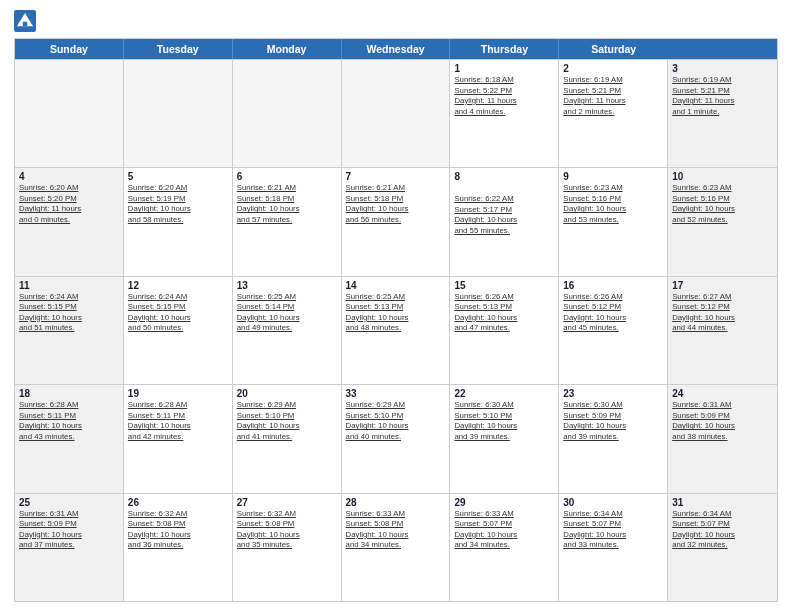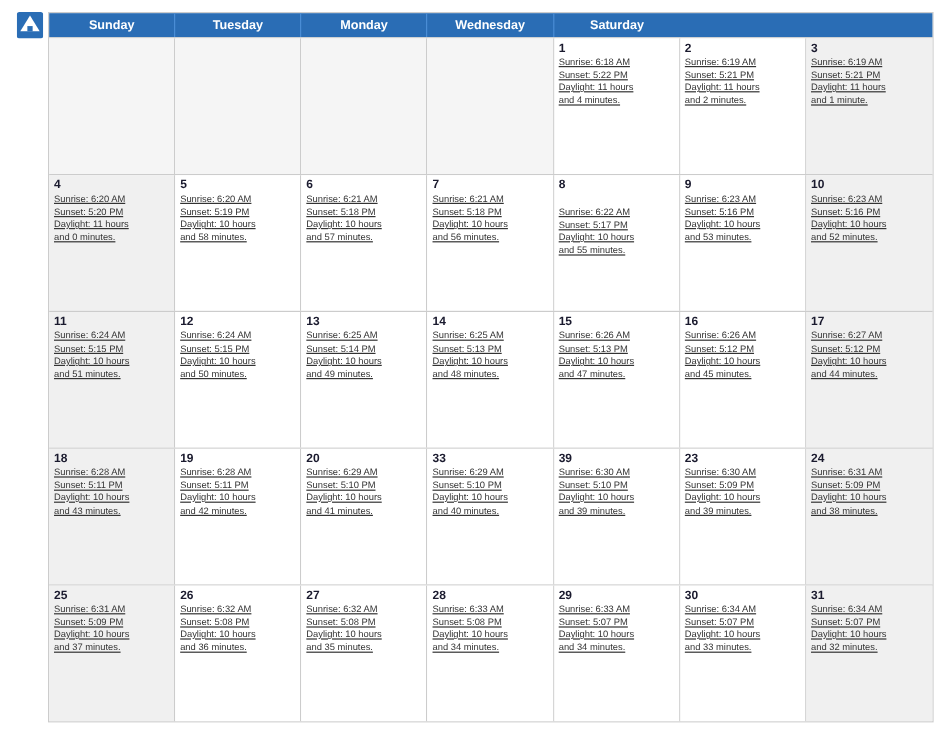"Sunday" .page { flex-direction: row -> column }
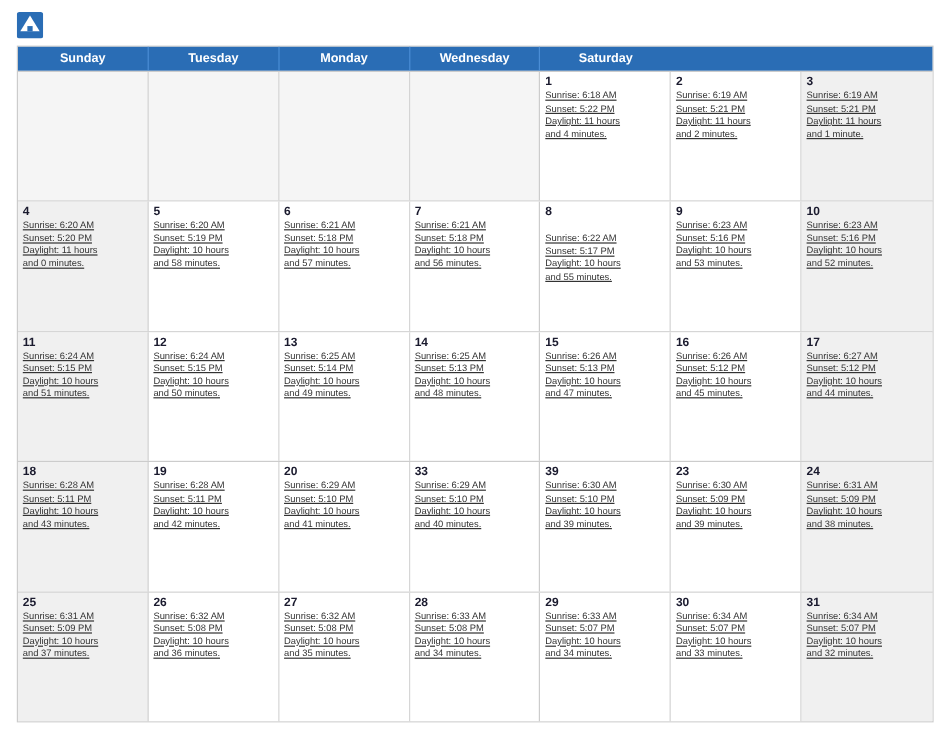"Thursday" div.cal-header-cell { html: none -> <div>Thursday</div> }
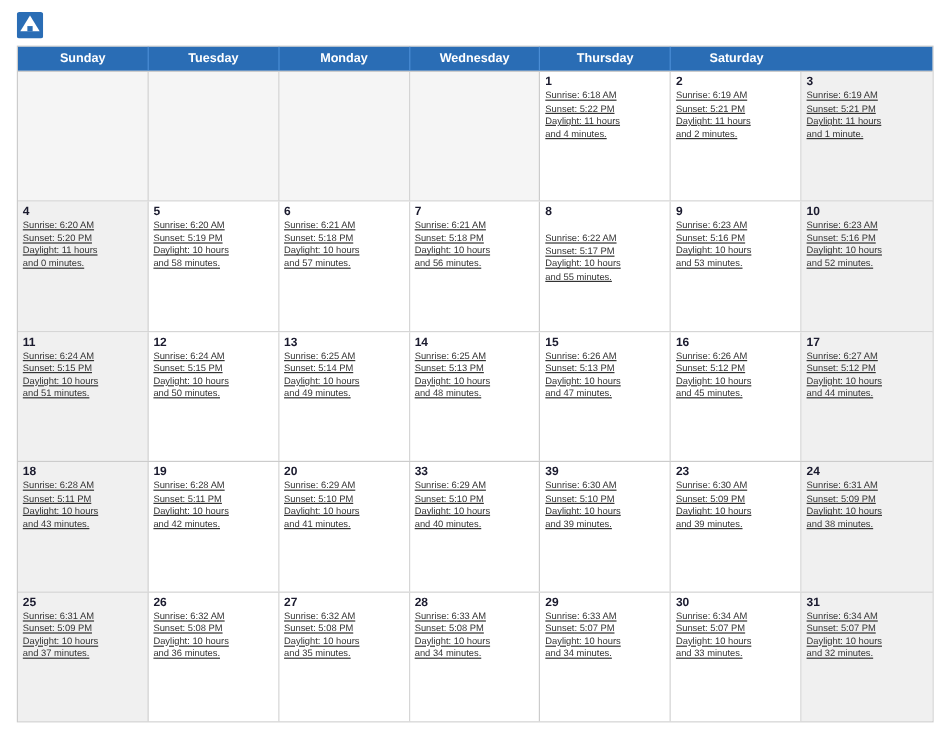"39" span.day-number { text: 39 -> 22 }
